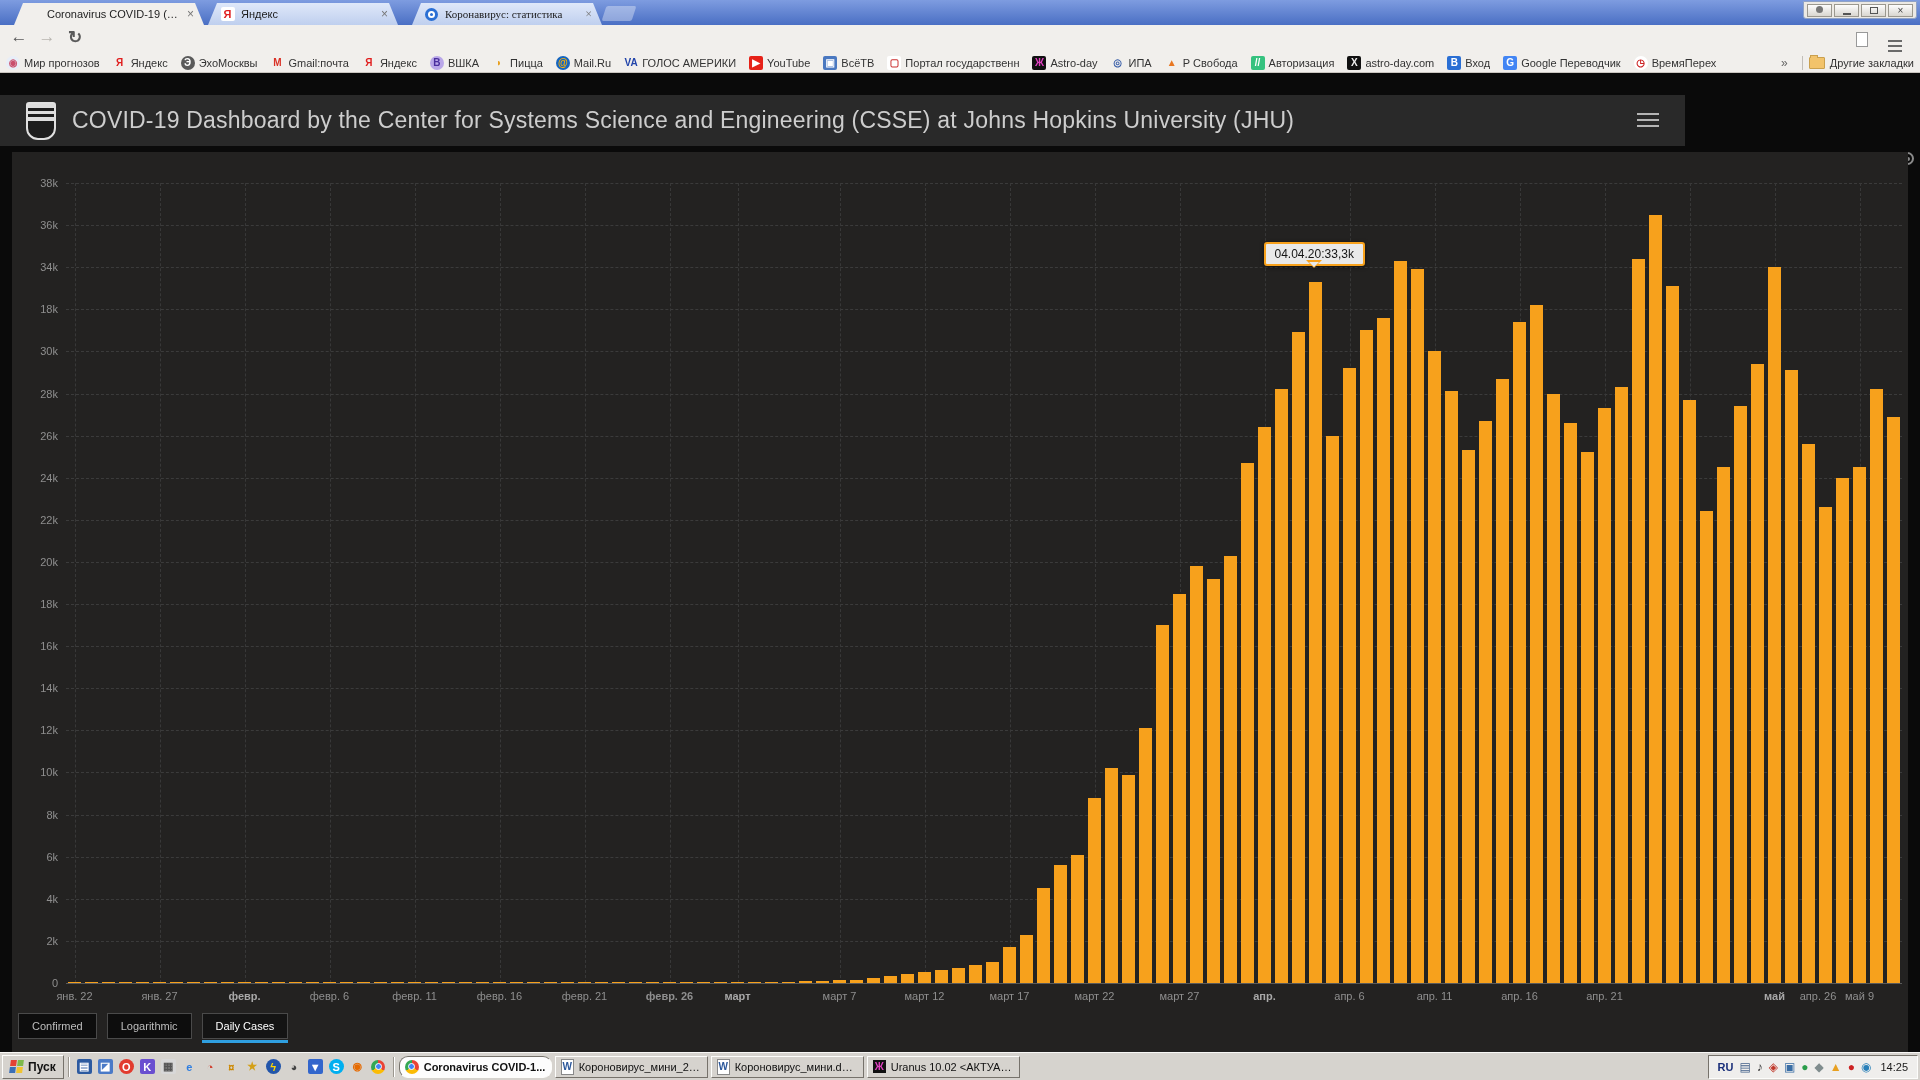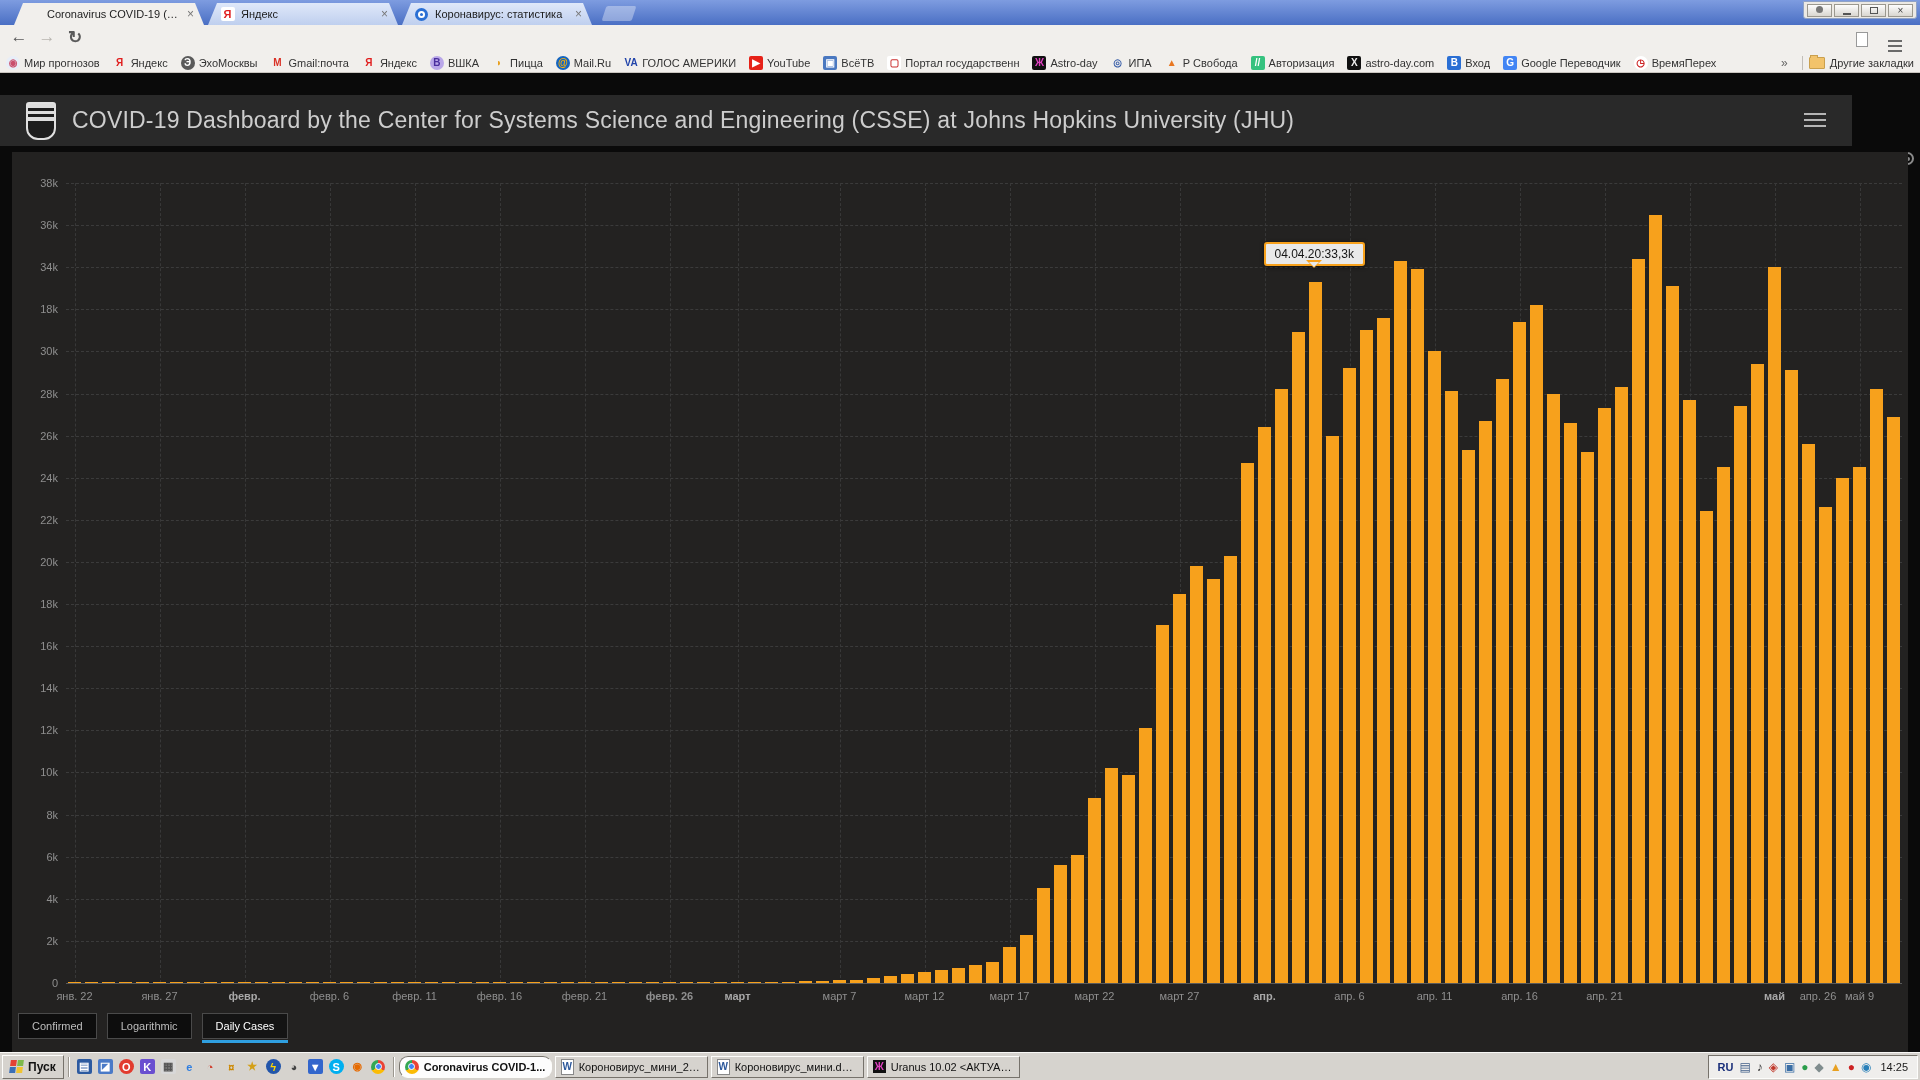"Коронавирус: статистика" div.tab { font-family: none -> Liberation Serif, serif; left: 402px -> 412px }
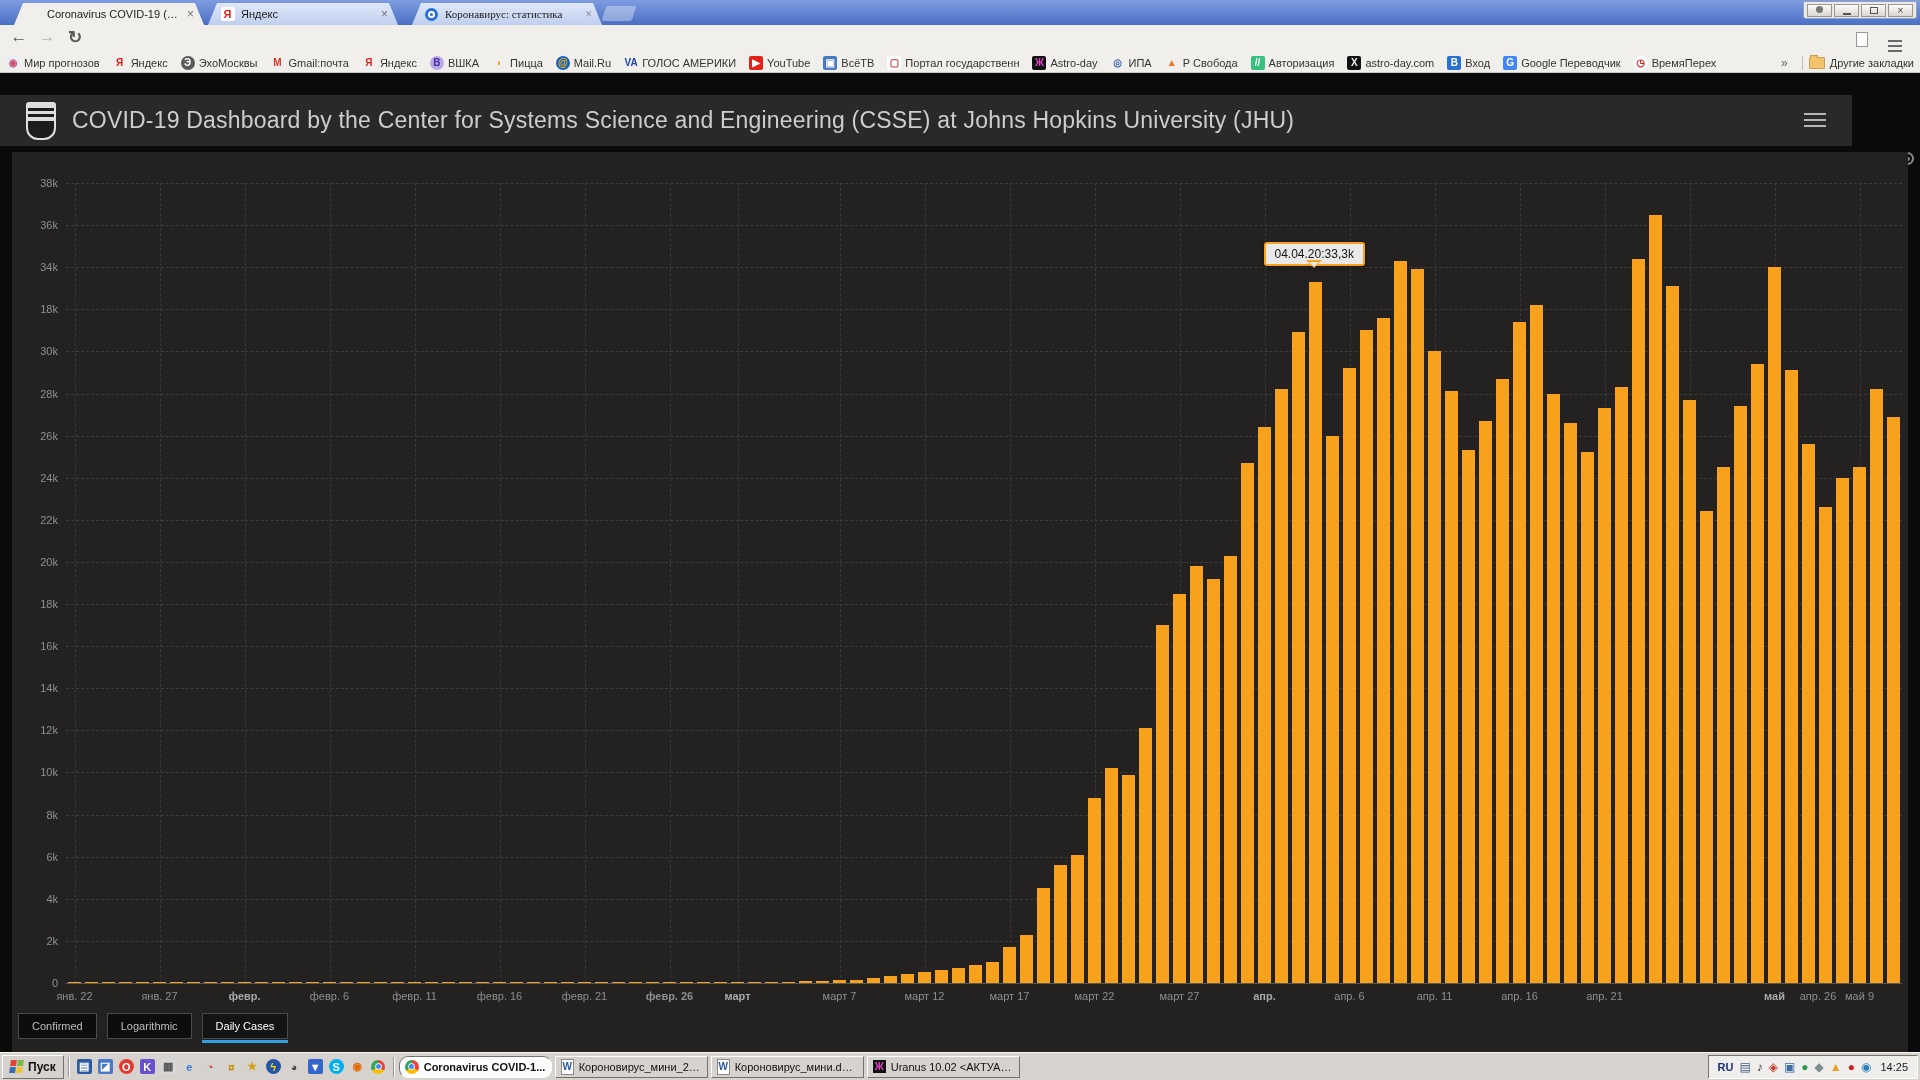"COVID-19 Dashboard by the Center" .dash-header { width: 1852px -> 1685px }
